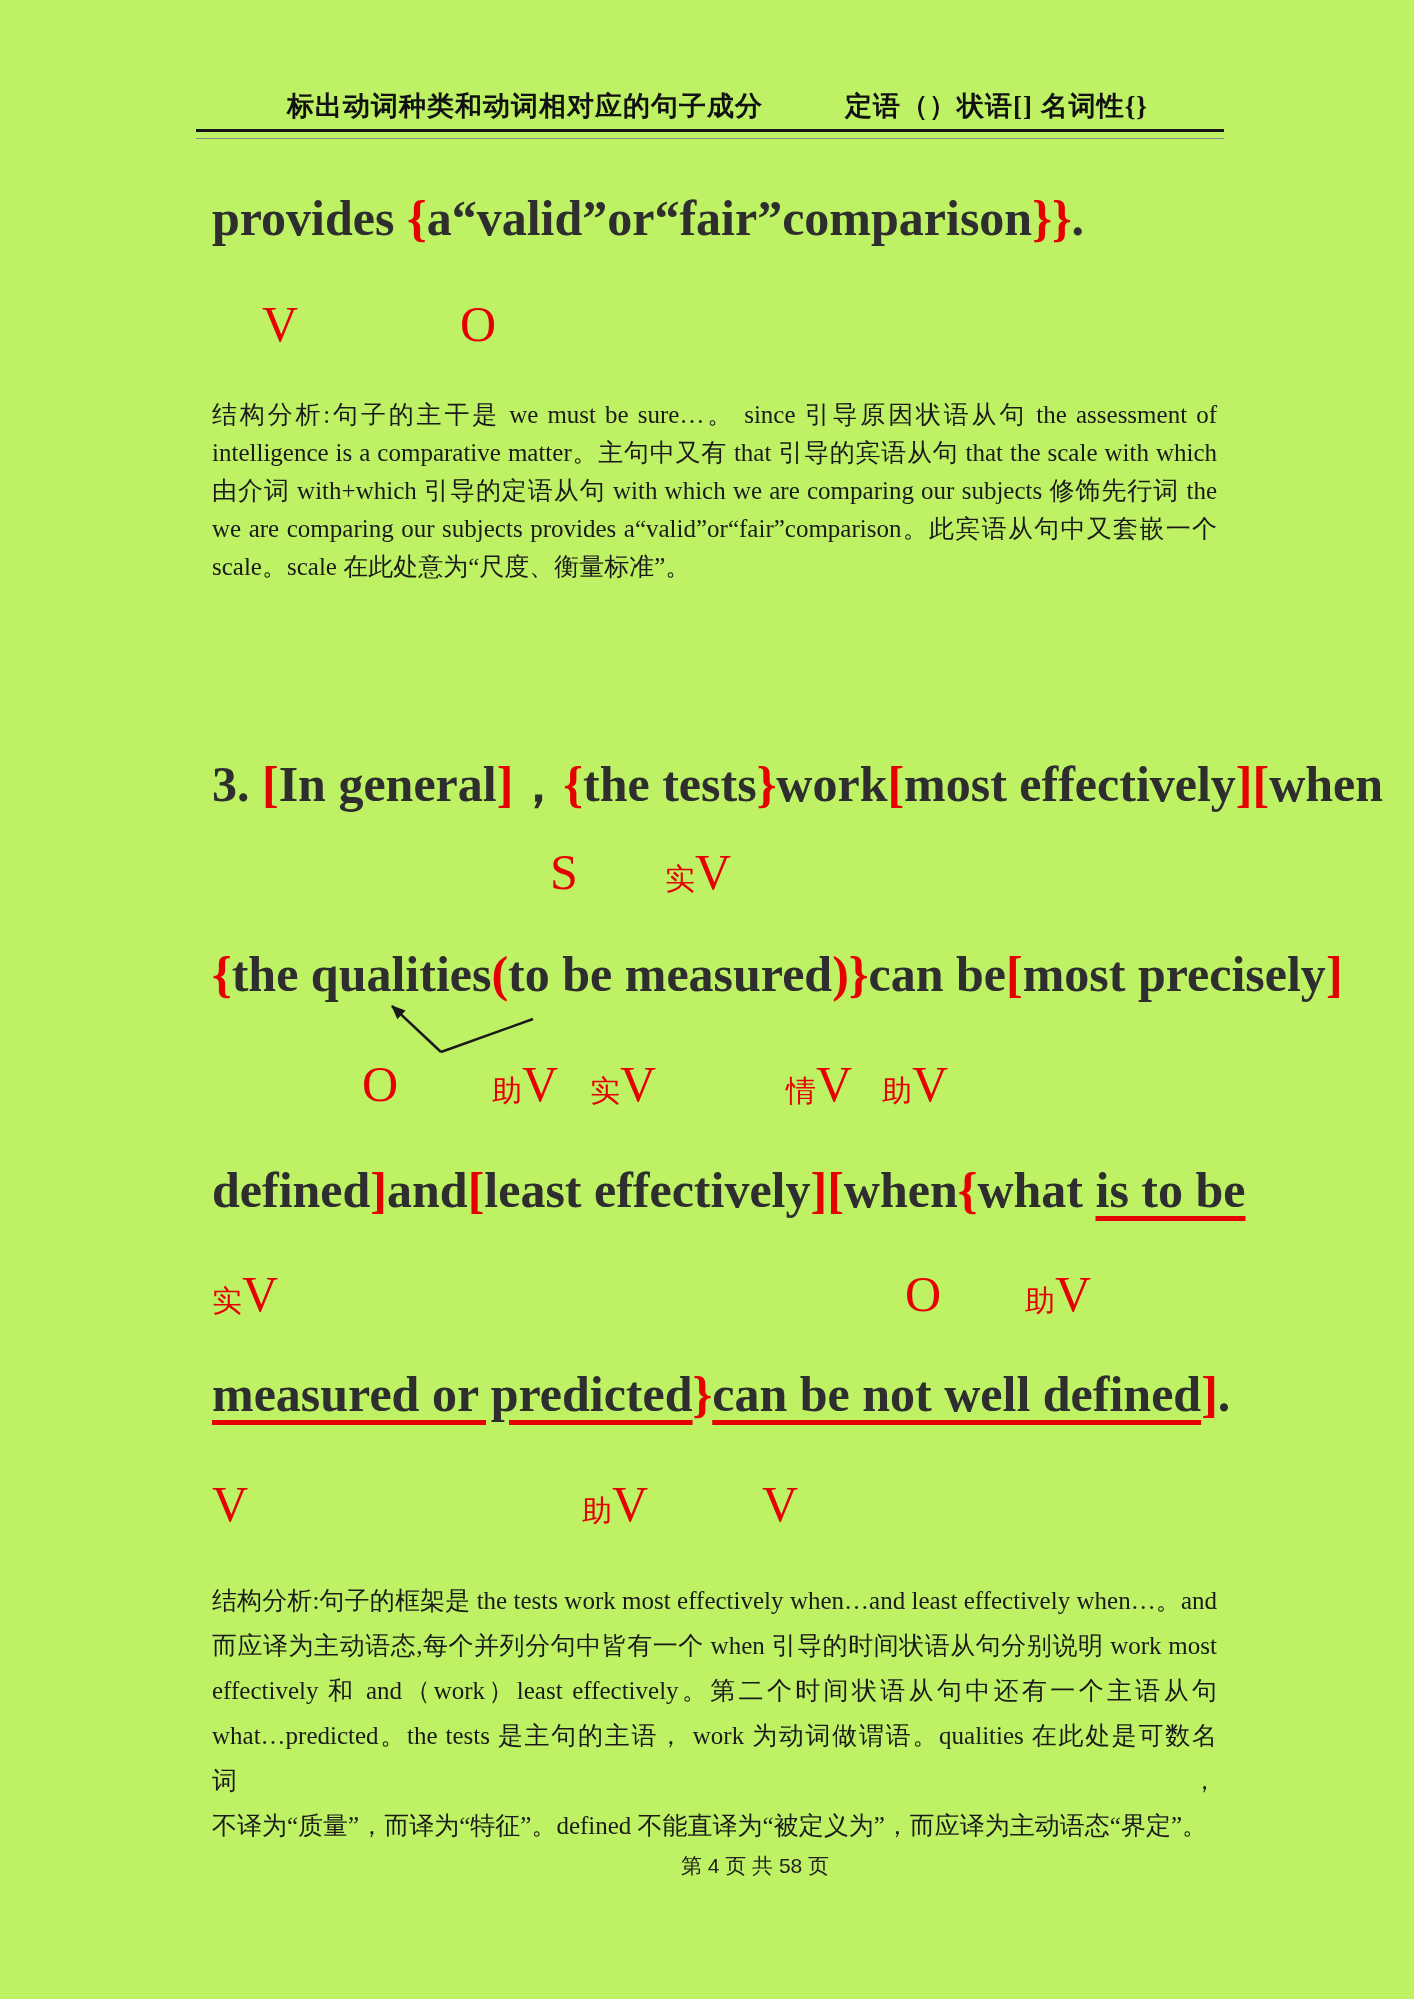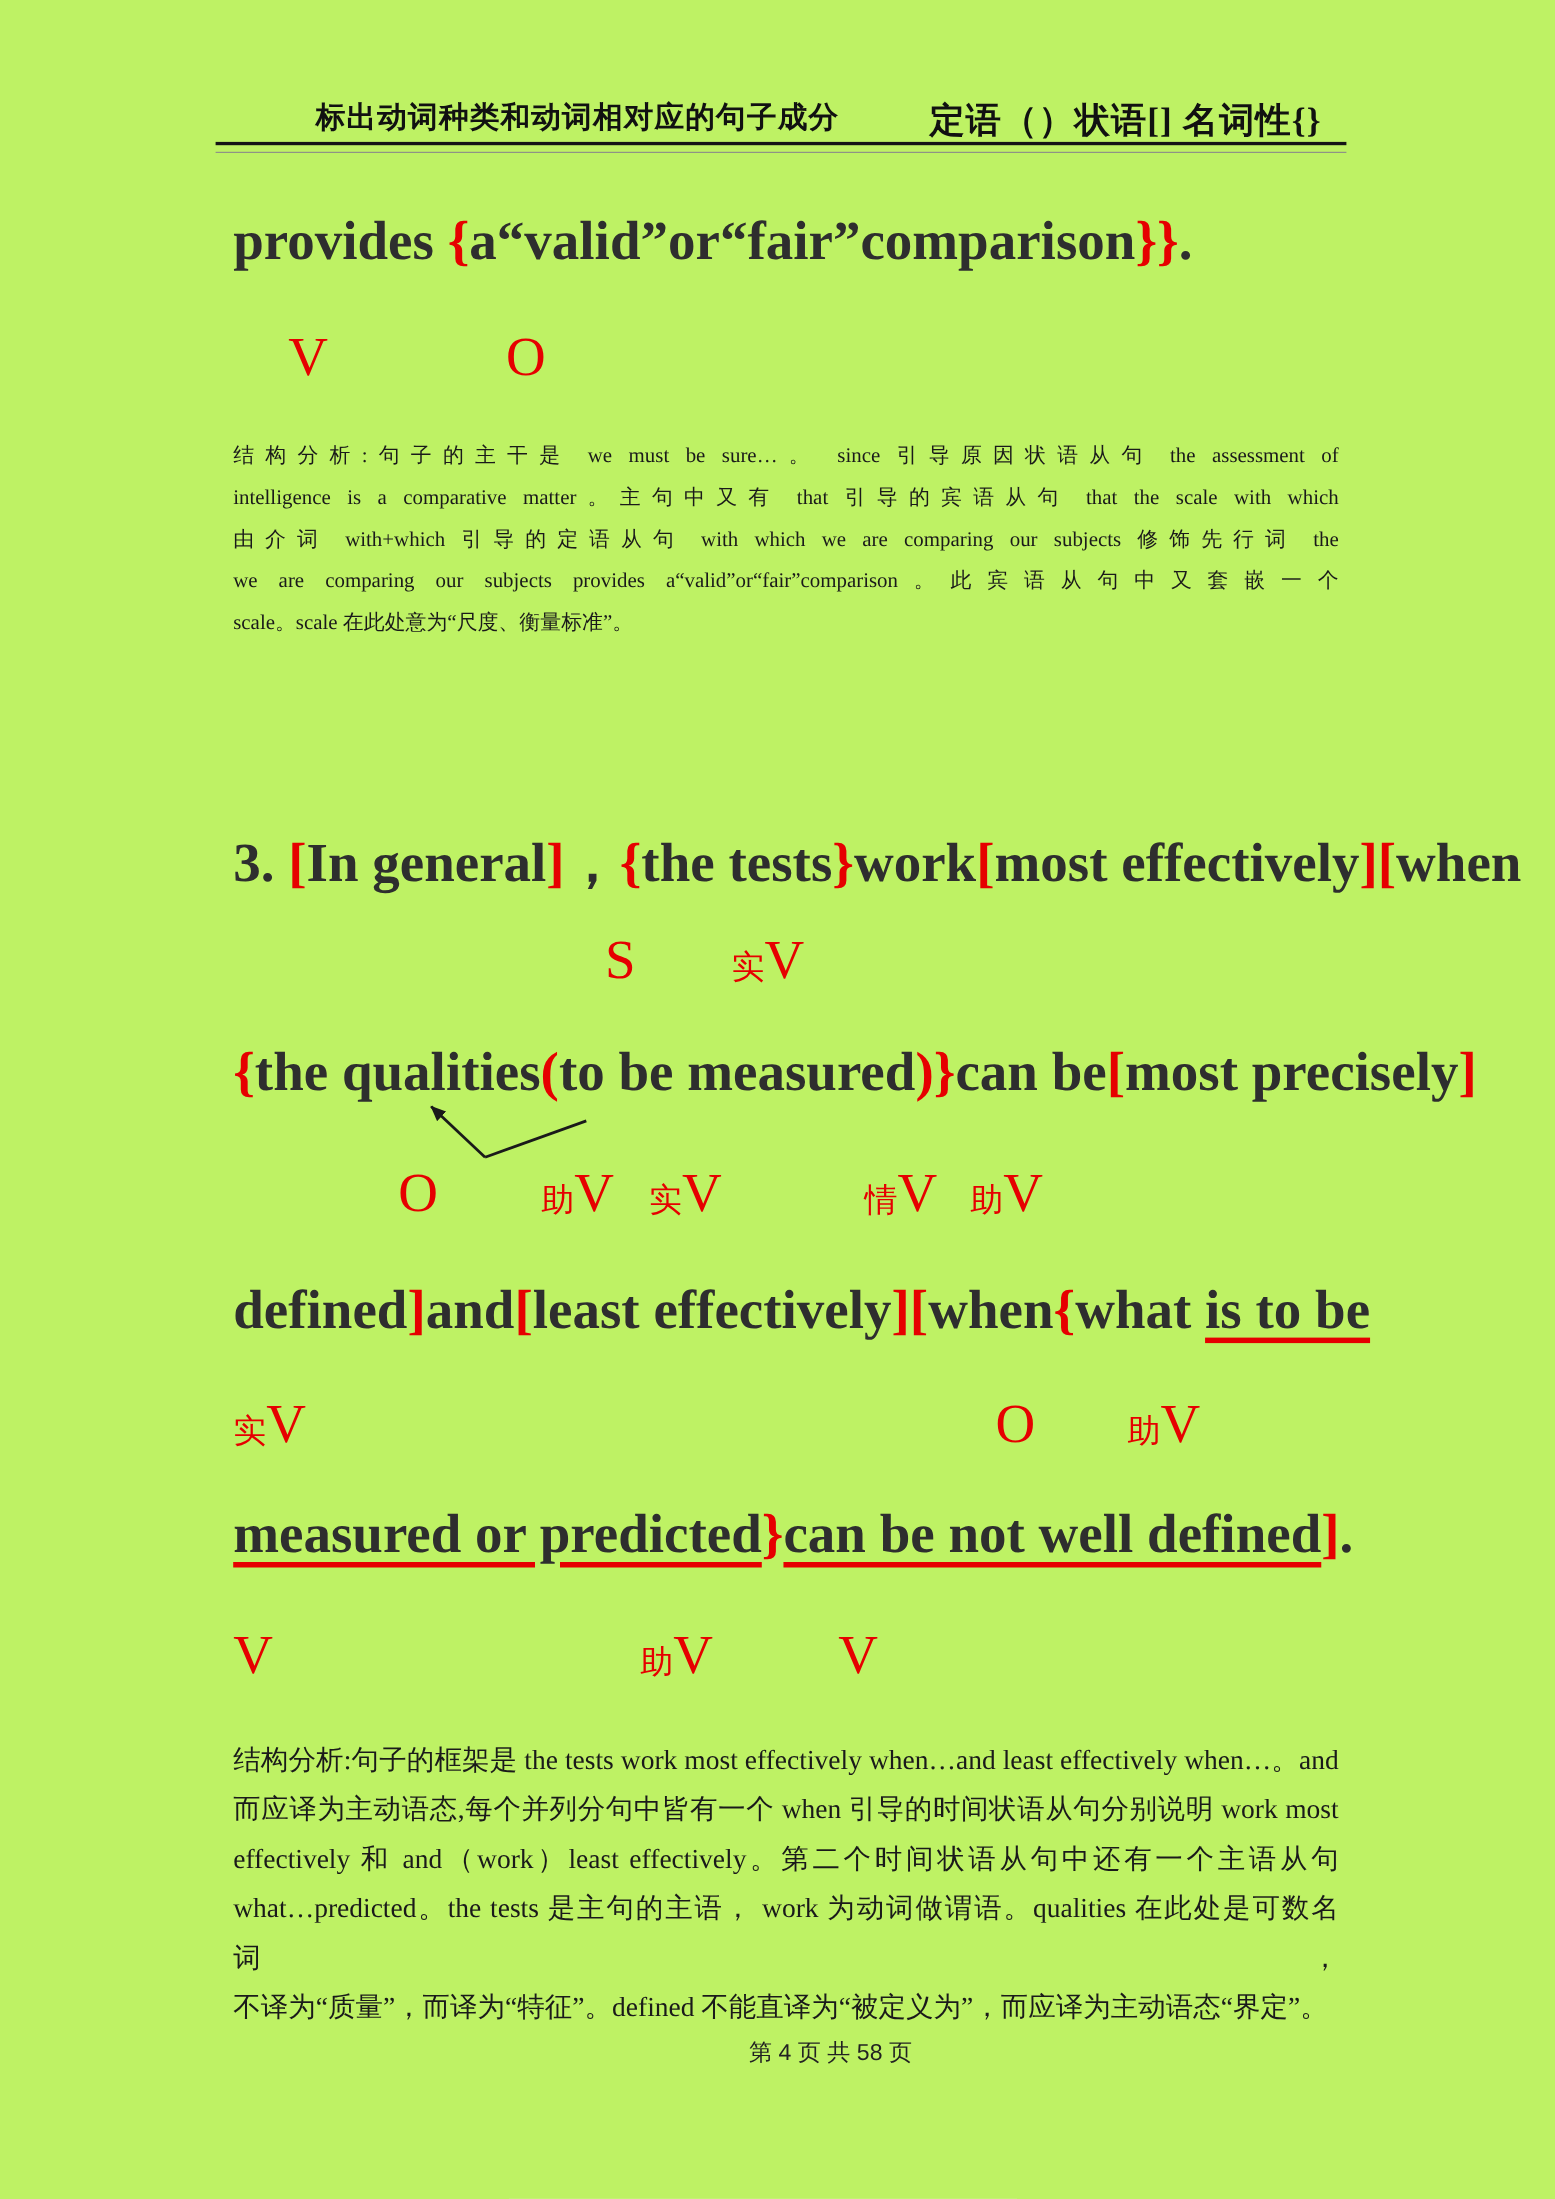"定语（）状语[] 名词性{}" .hdr-right { font-size: 32px -> 27px }
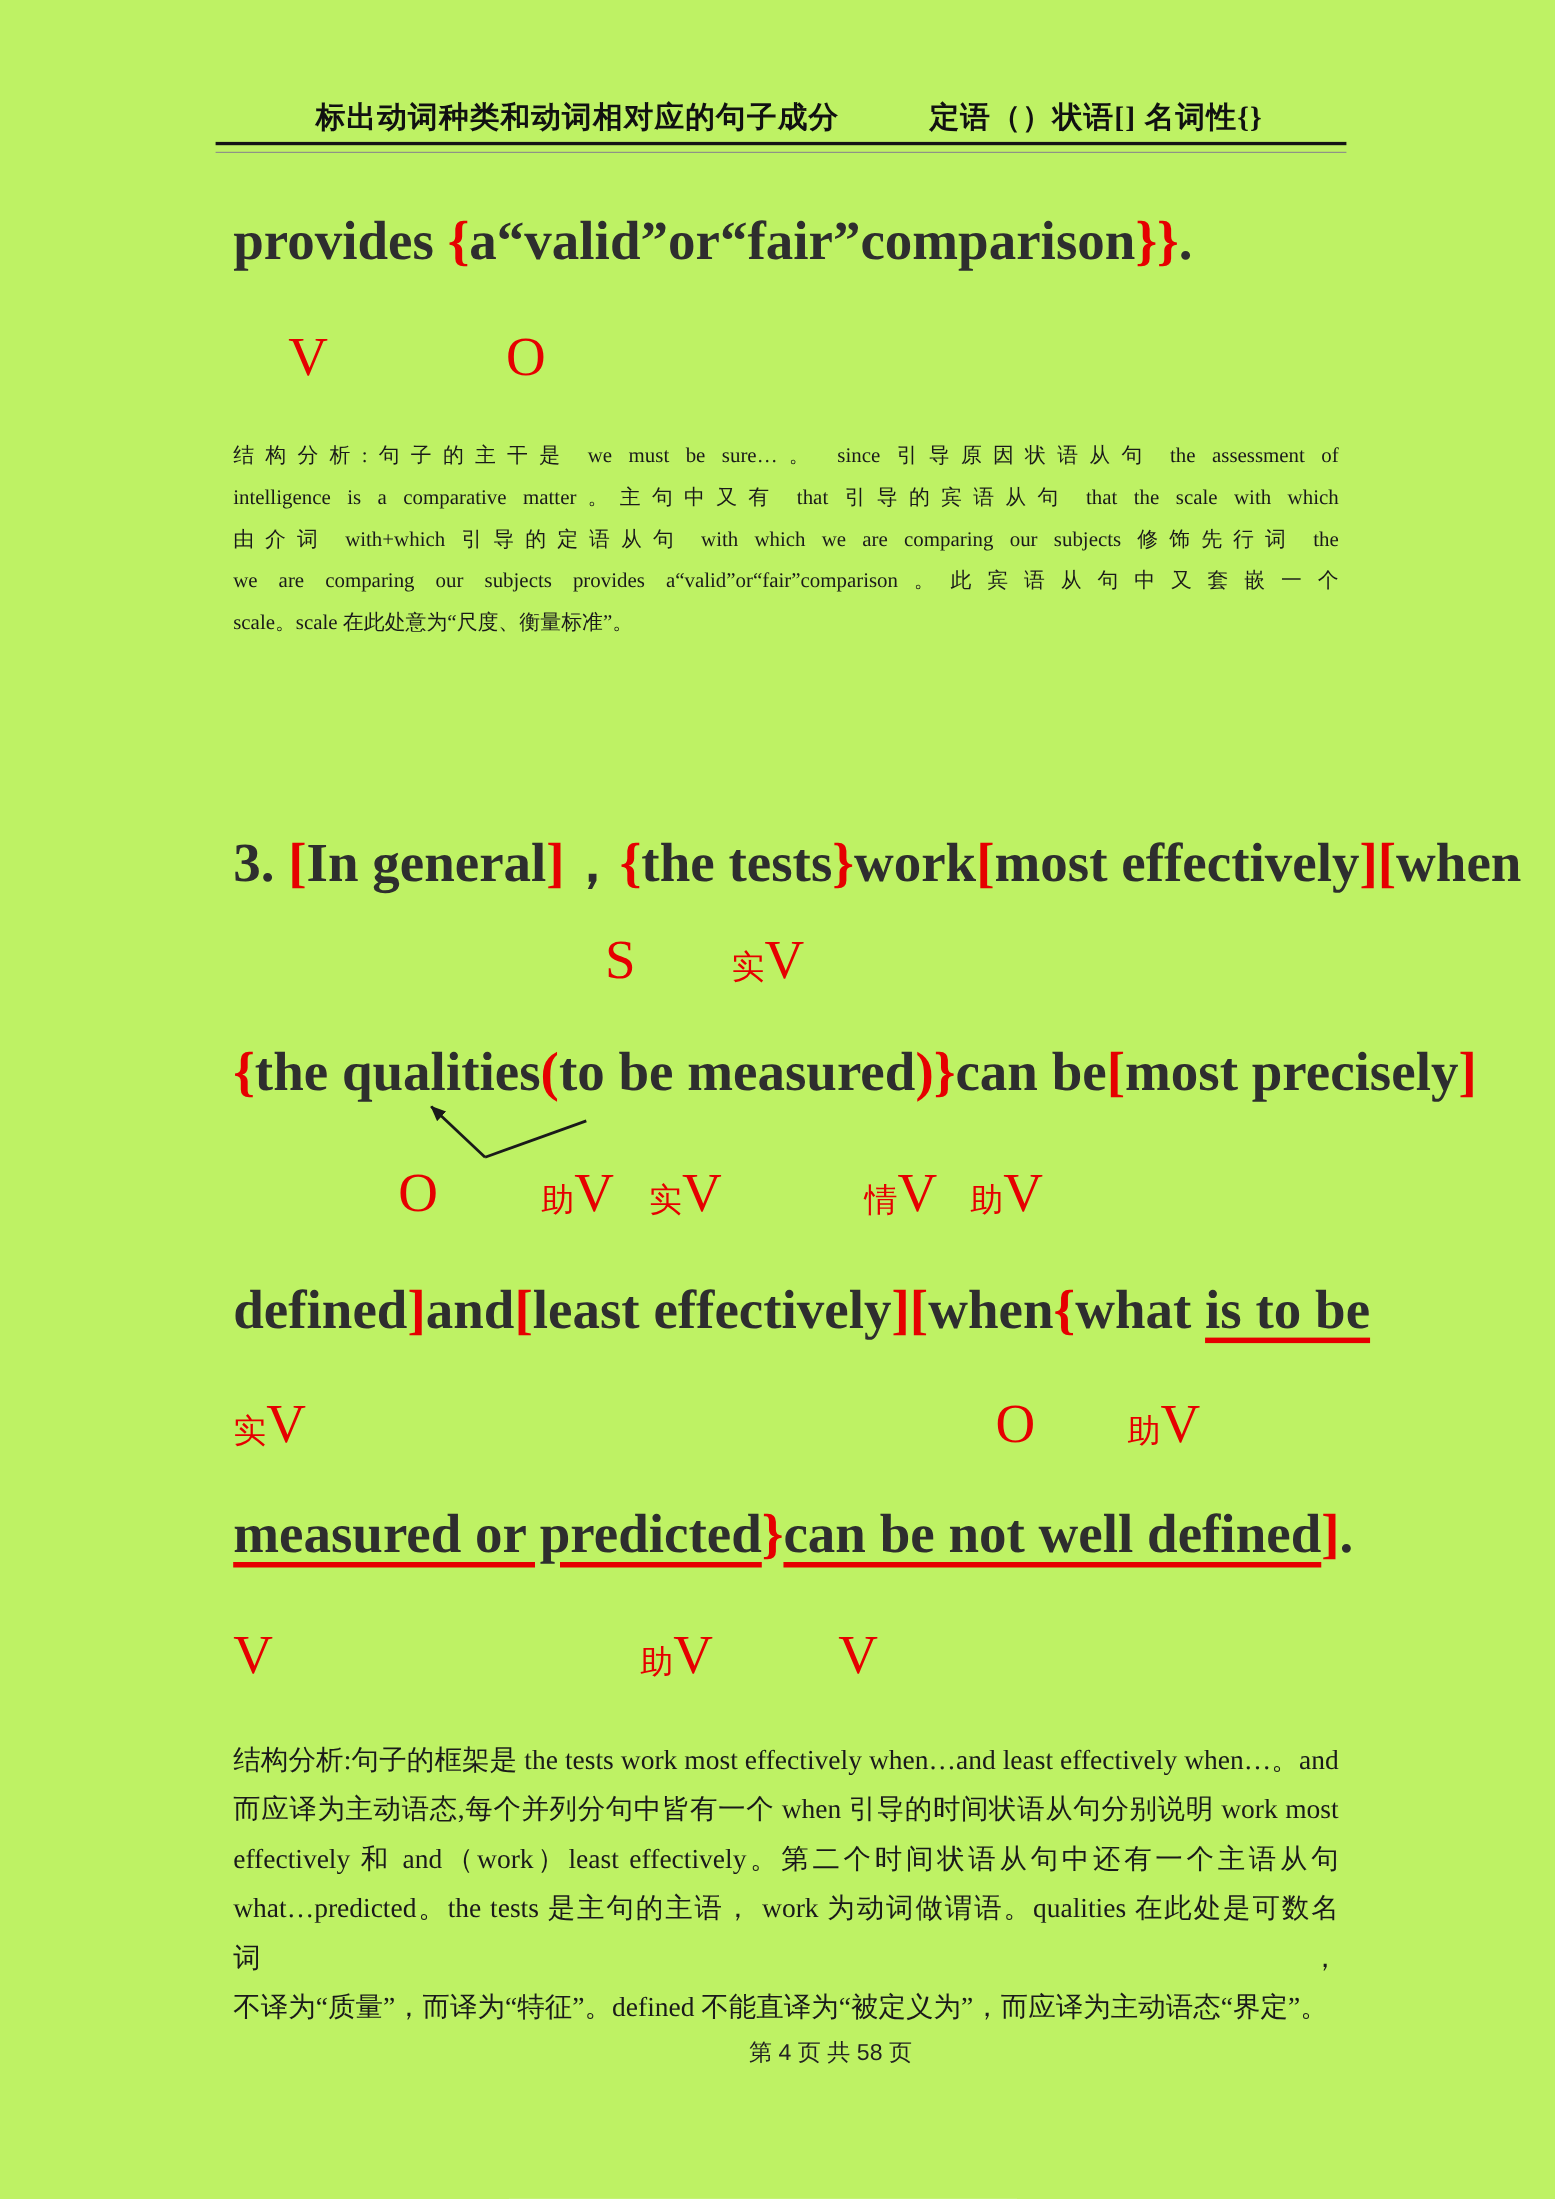"结构分析:句子的主干是 we must be sure…。" .a1 .aline { font-size: 19px -> 25px }
